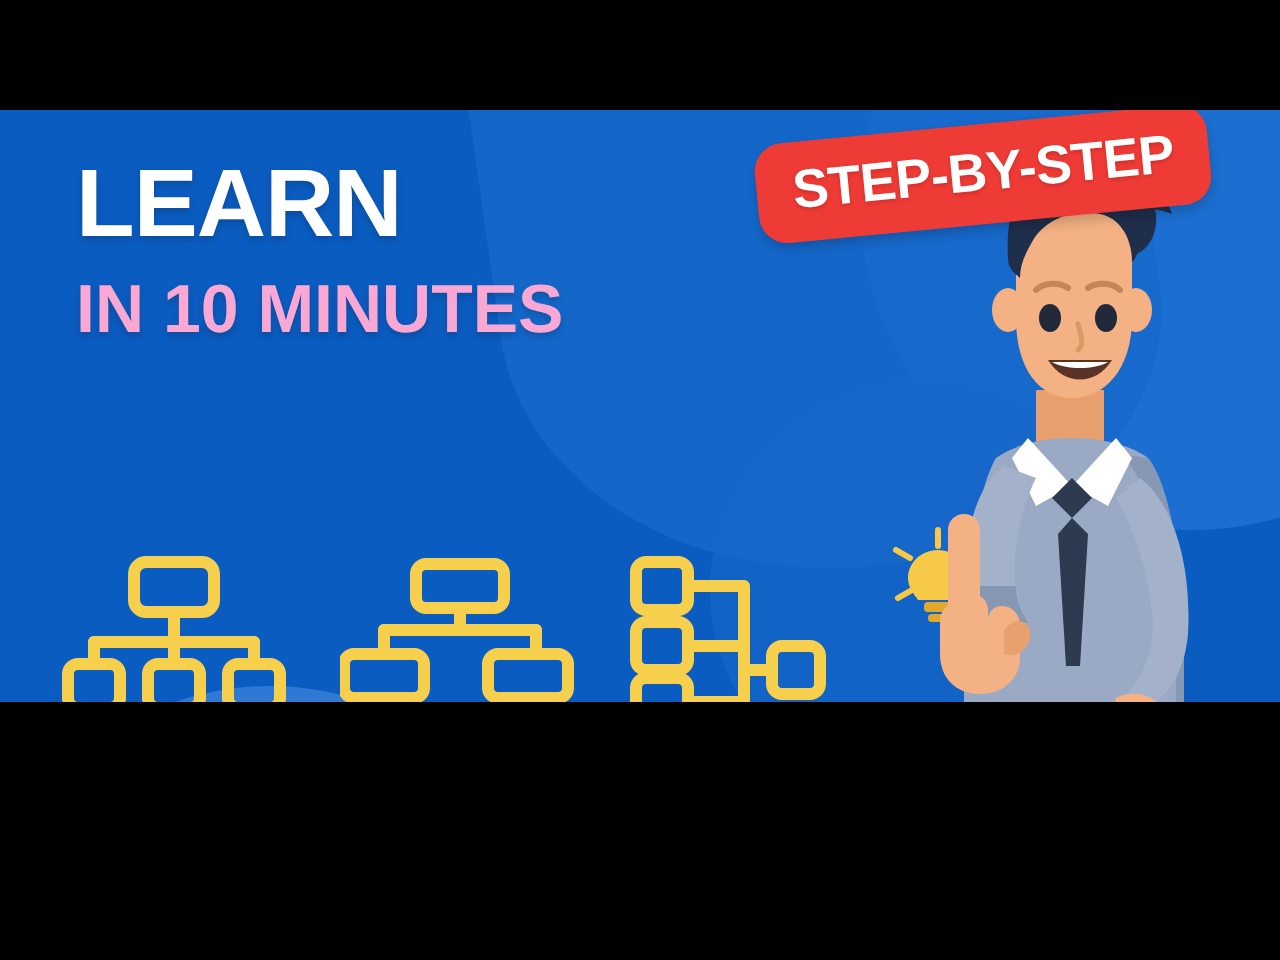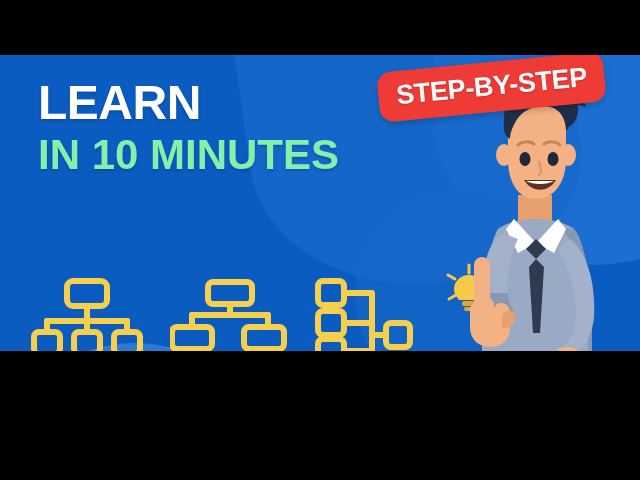"IN 10 MINUTES" .sub-line { color: #86efac -> #f9a8d4; font-size: 42px -> 34px }
